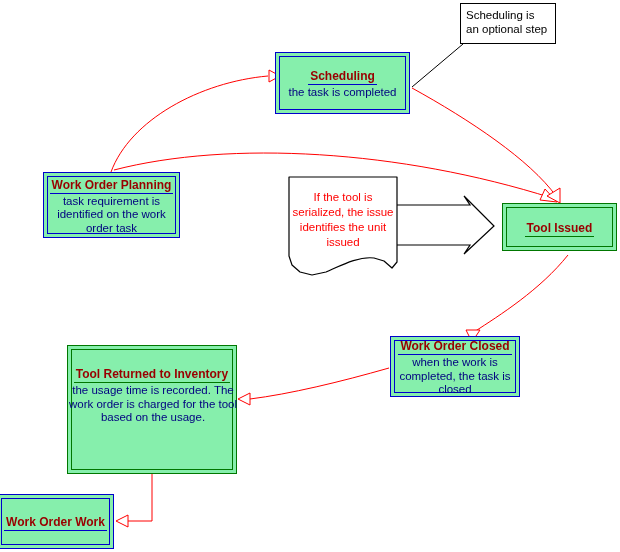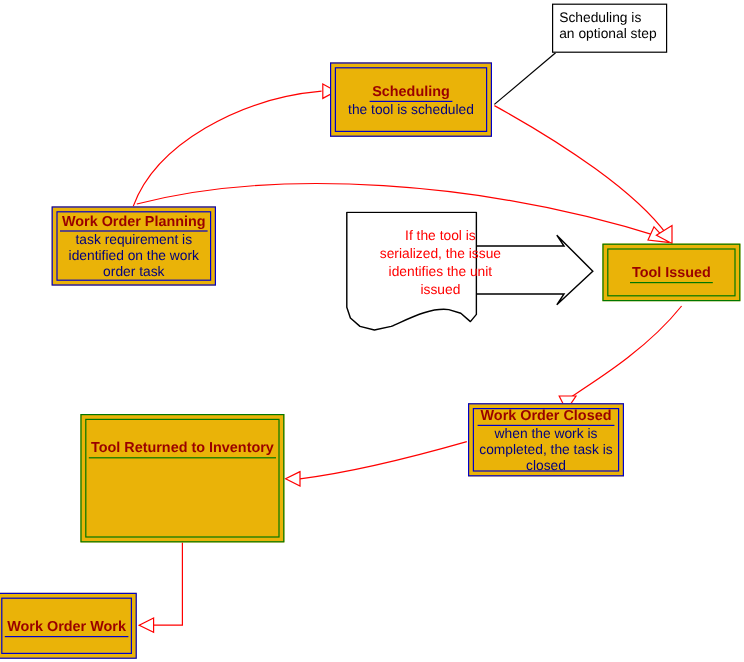"Scheduling" .node { background: #eab308 -> #86efac }
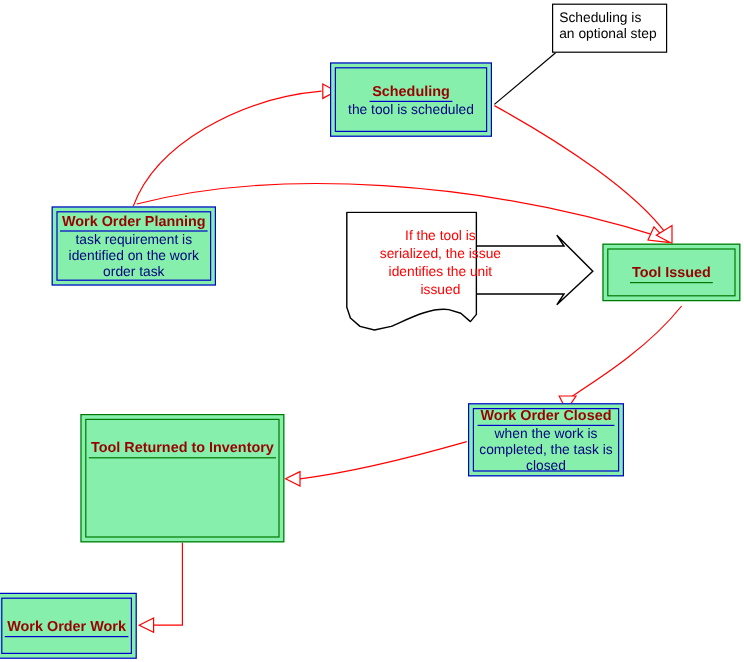"the tool is scheduled" div.body { text: tool is scheduled -> task is completed }
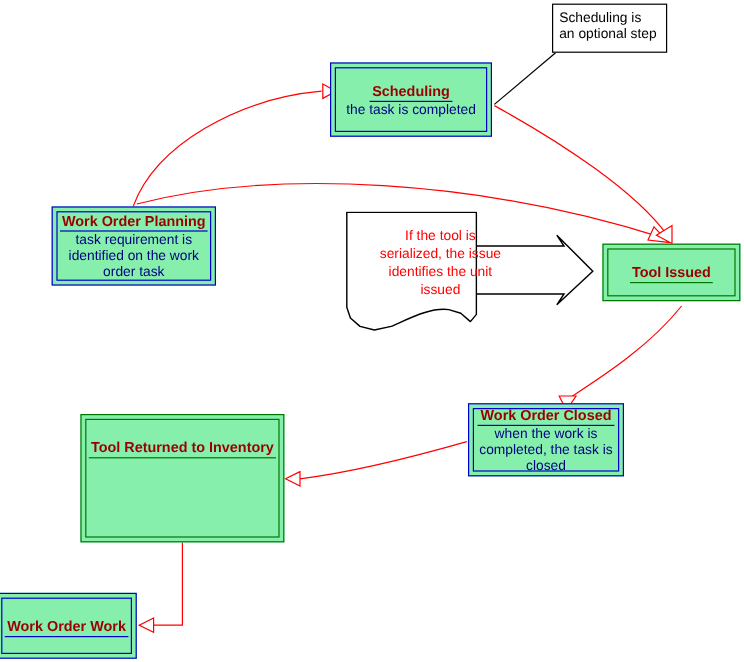"If the tool is" #note-serialized .noteText { padding-left: 24px -> none }
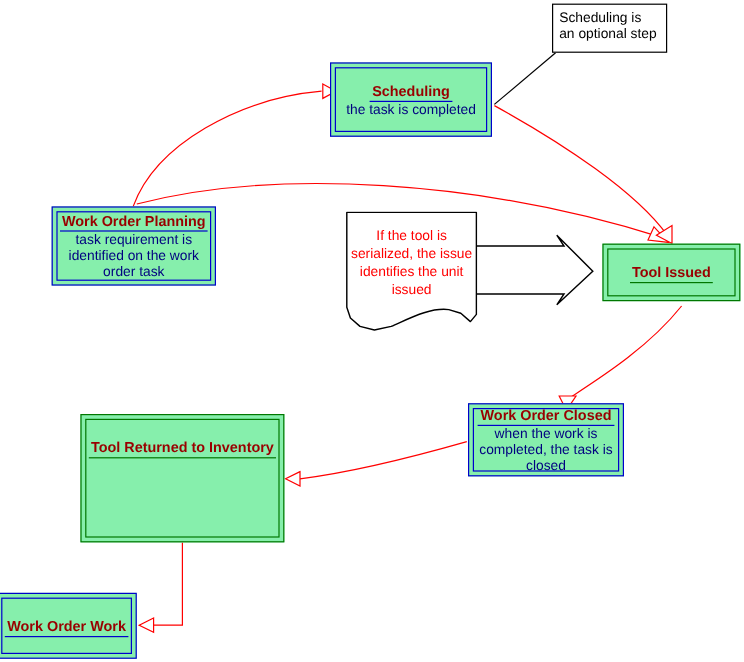"Tool Returned to Inventory" #node-returned { height: 107px -> 129px }
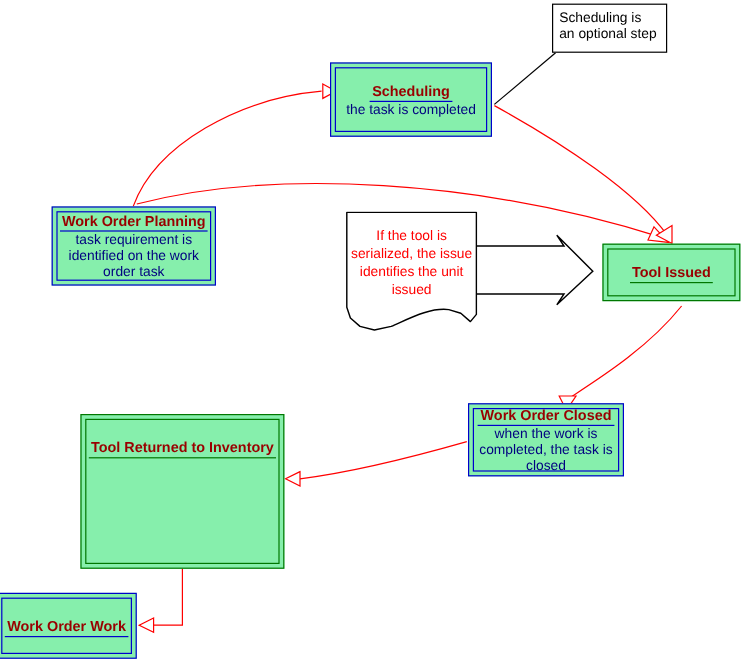"the usage time is recorded." div.body { html: none -> <div>the usage time is recorded. The work order is charged for the tool based on the usage.</div> }
